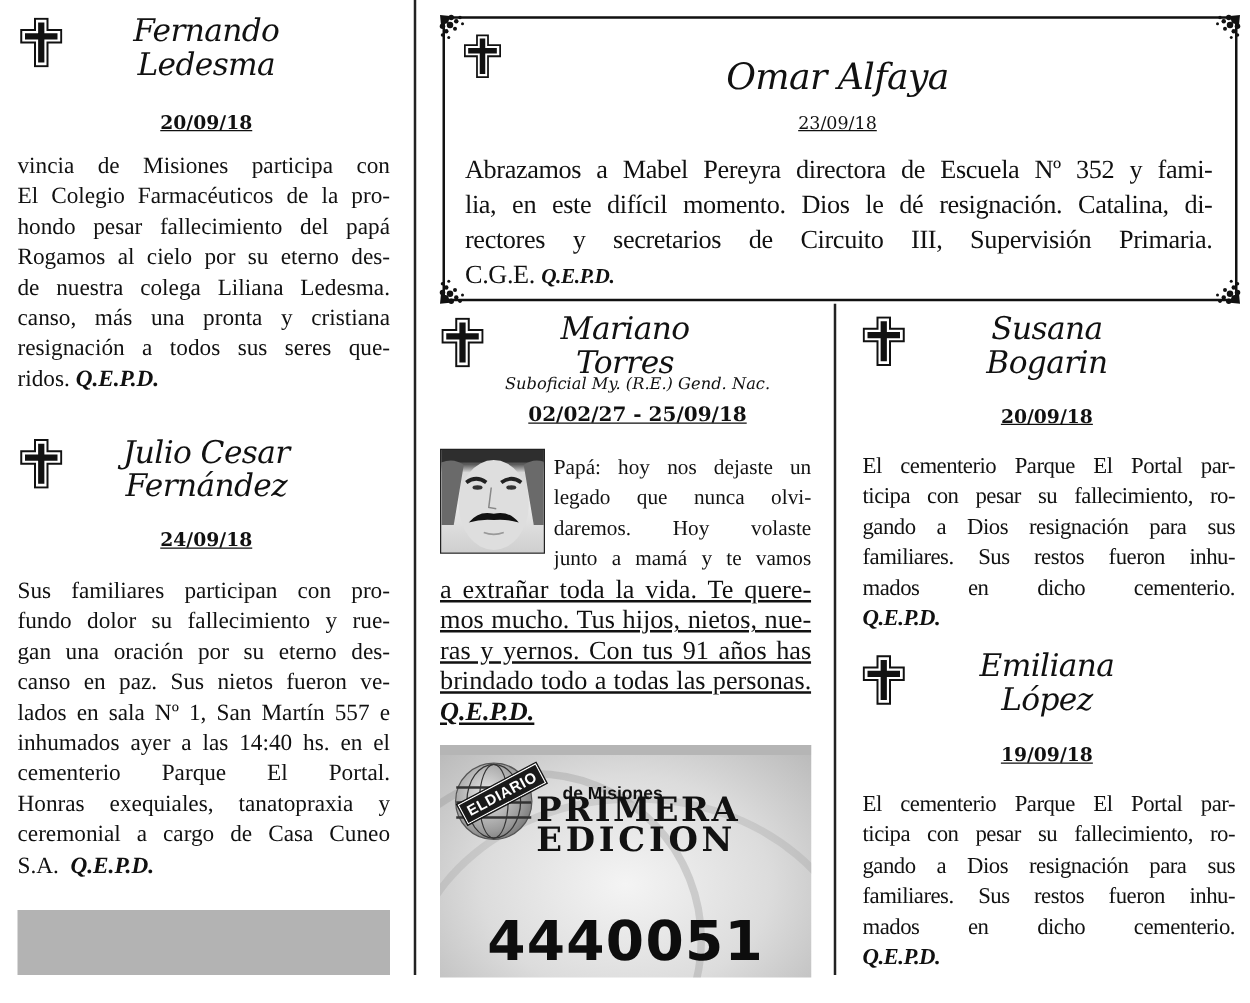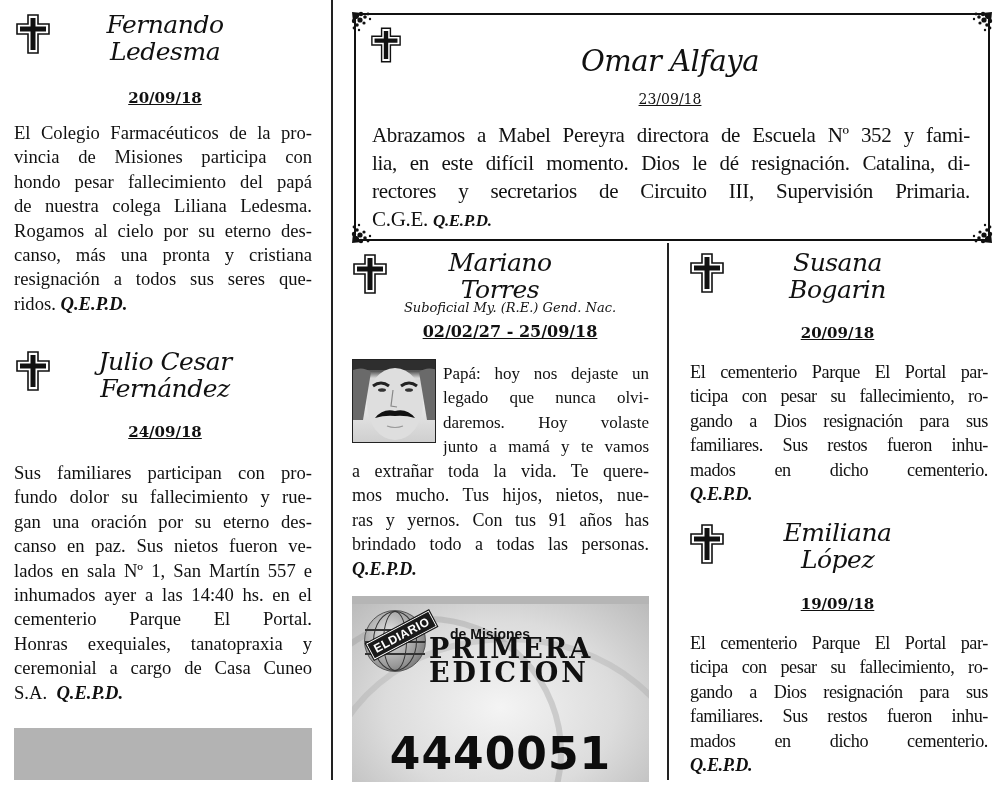"El Colegio Farmacéuticos de la" span.line { order: before "vincia de Misiones participa con" -> after "vincia de Misiones participa con" }
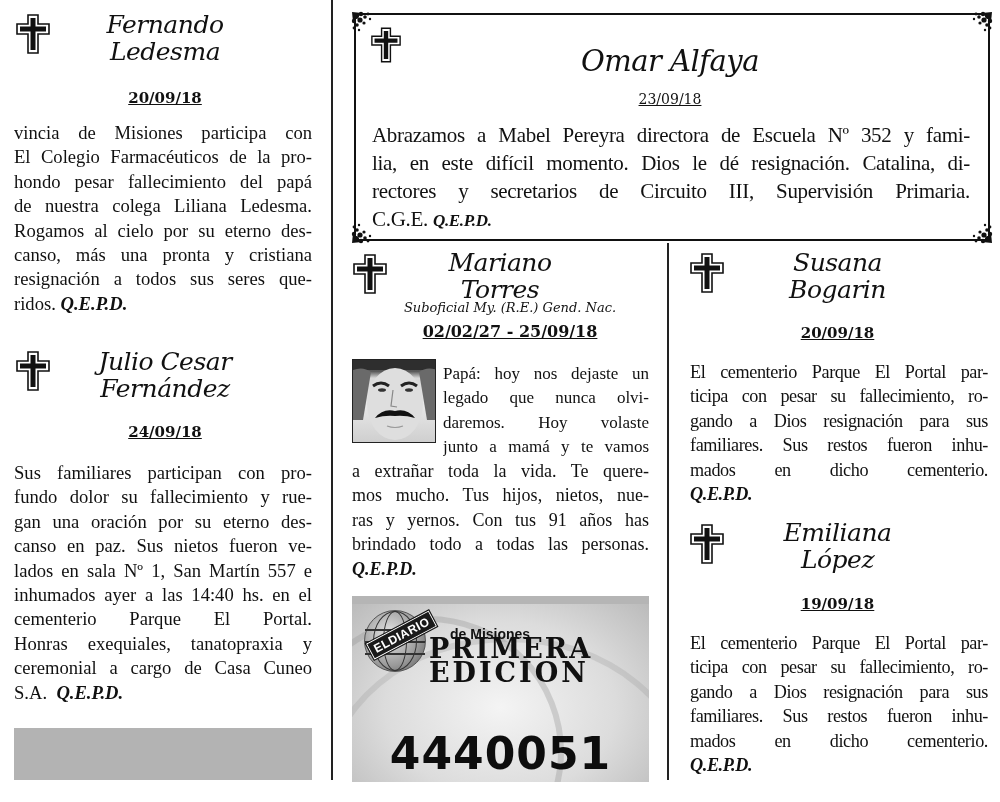"de nuestra colega Liliana Ledesma." span.line { order: before "Rogamos al cielo por su" -> after "Rogamos al cielo por su" }
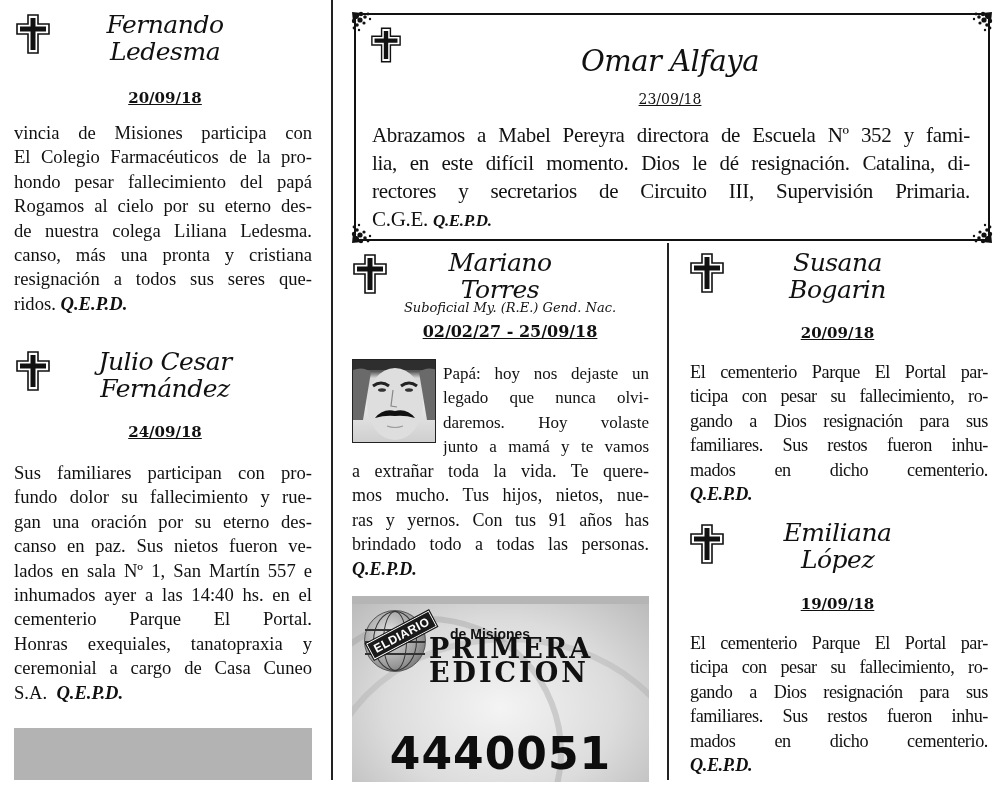"a extrañar toda la vida." div.body { font-size: 18px -> 21px; text-decoration: none -> underline }
